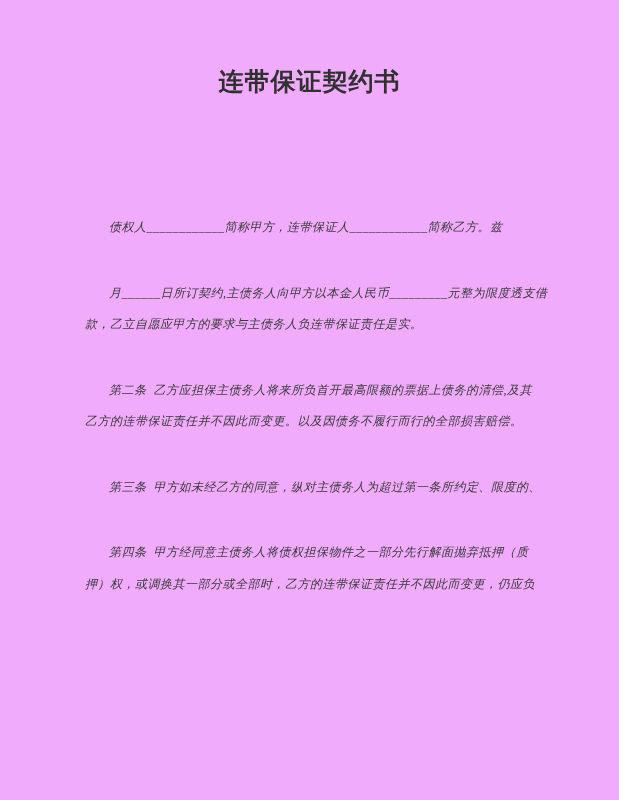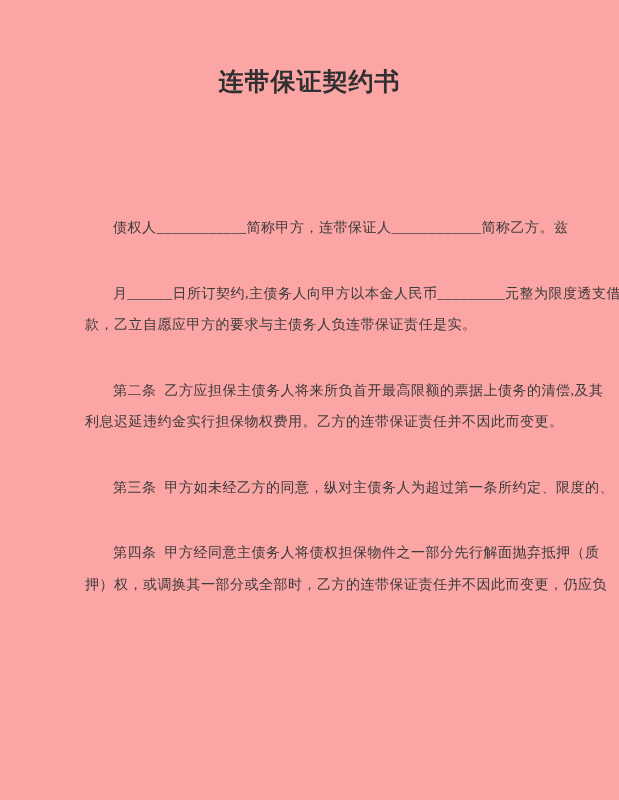"连带保证契约书" .page { background: #fca5a5 -> #f0abfc }
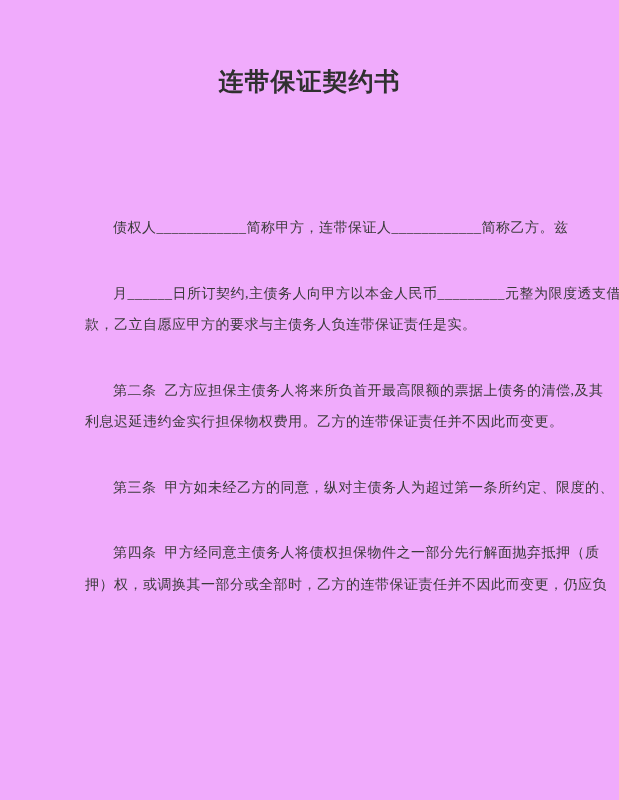"债权人____________简称甲方，连带保证人____________简称乙" .line { font-size: 14px -> 12px; font-style: none -> italic }
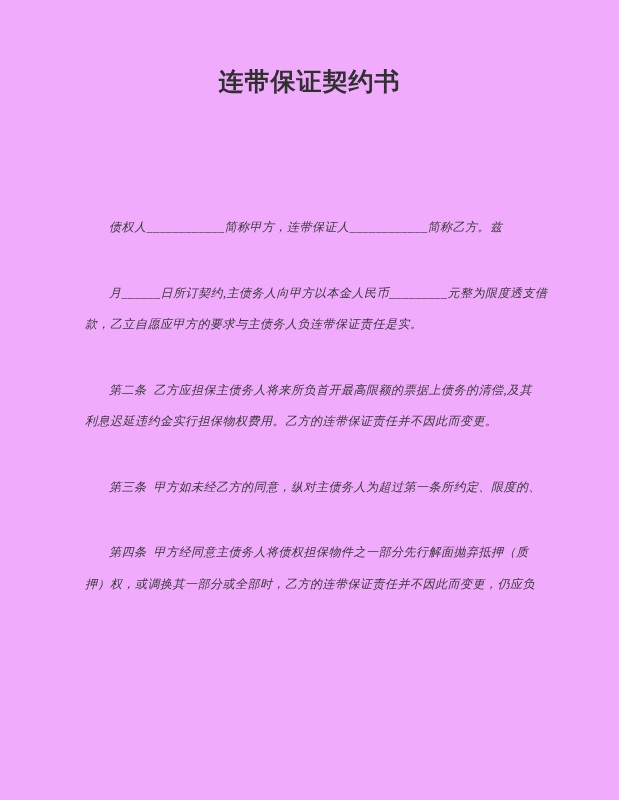"利息迟延违约金实行担保物权费用。乙方的连带保证责任并不因此而变更。" div.line { text: 利息迟延违约金实行担保物权费用。乙方的连带保证责任并不因此而变更 -> 乙方的连带保证责任并不因此而变更。以及因债务不履行而行的全部损害赔偿 }
